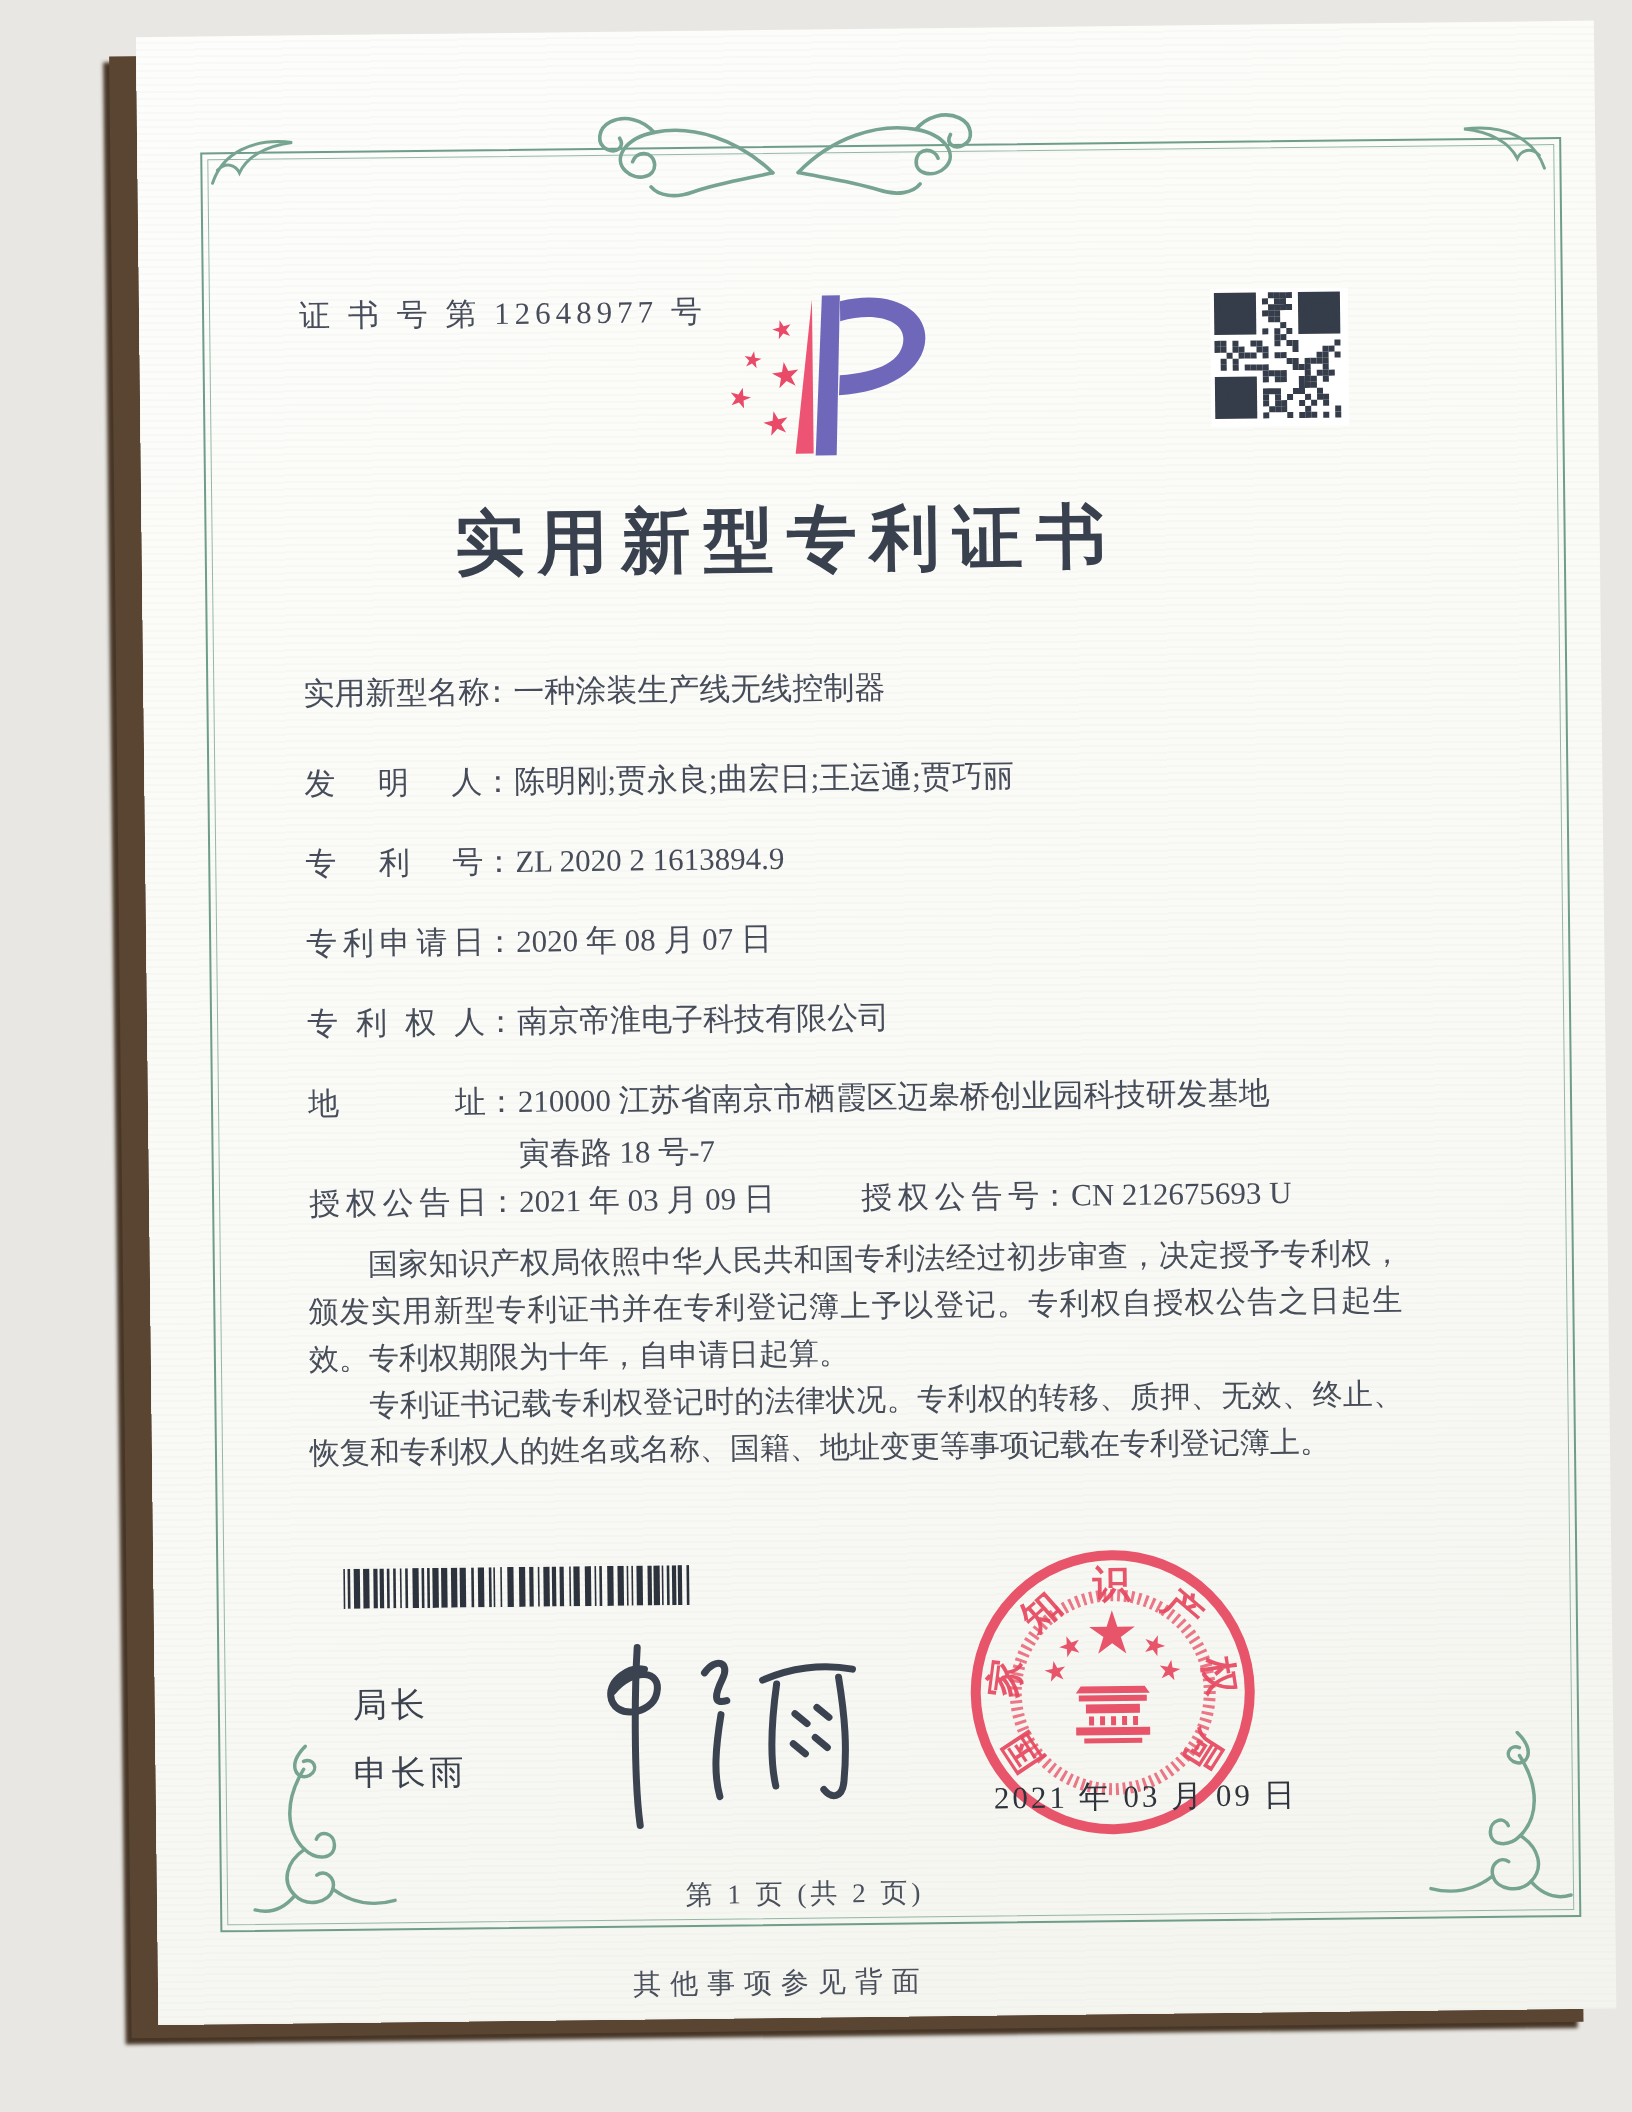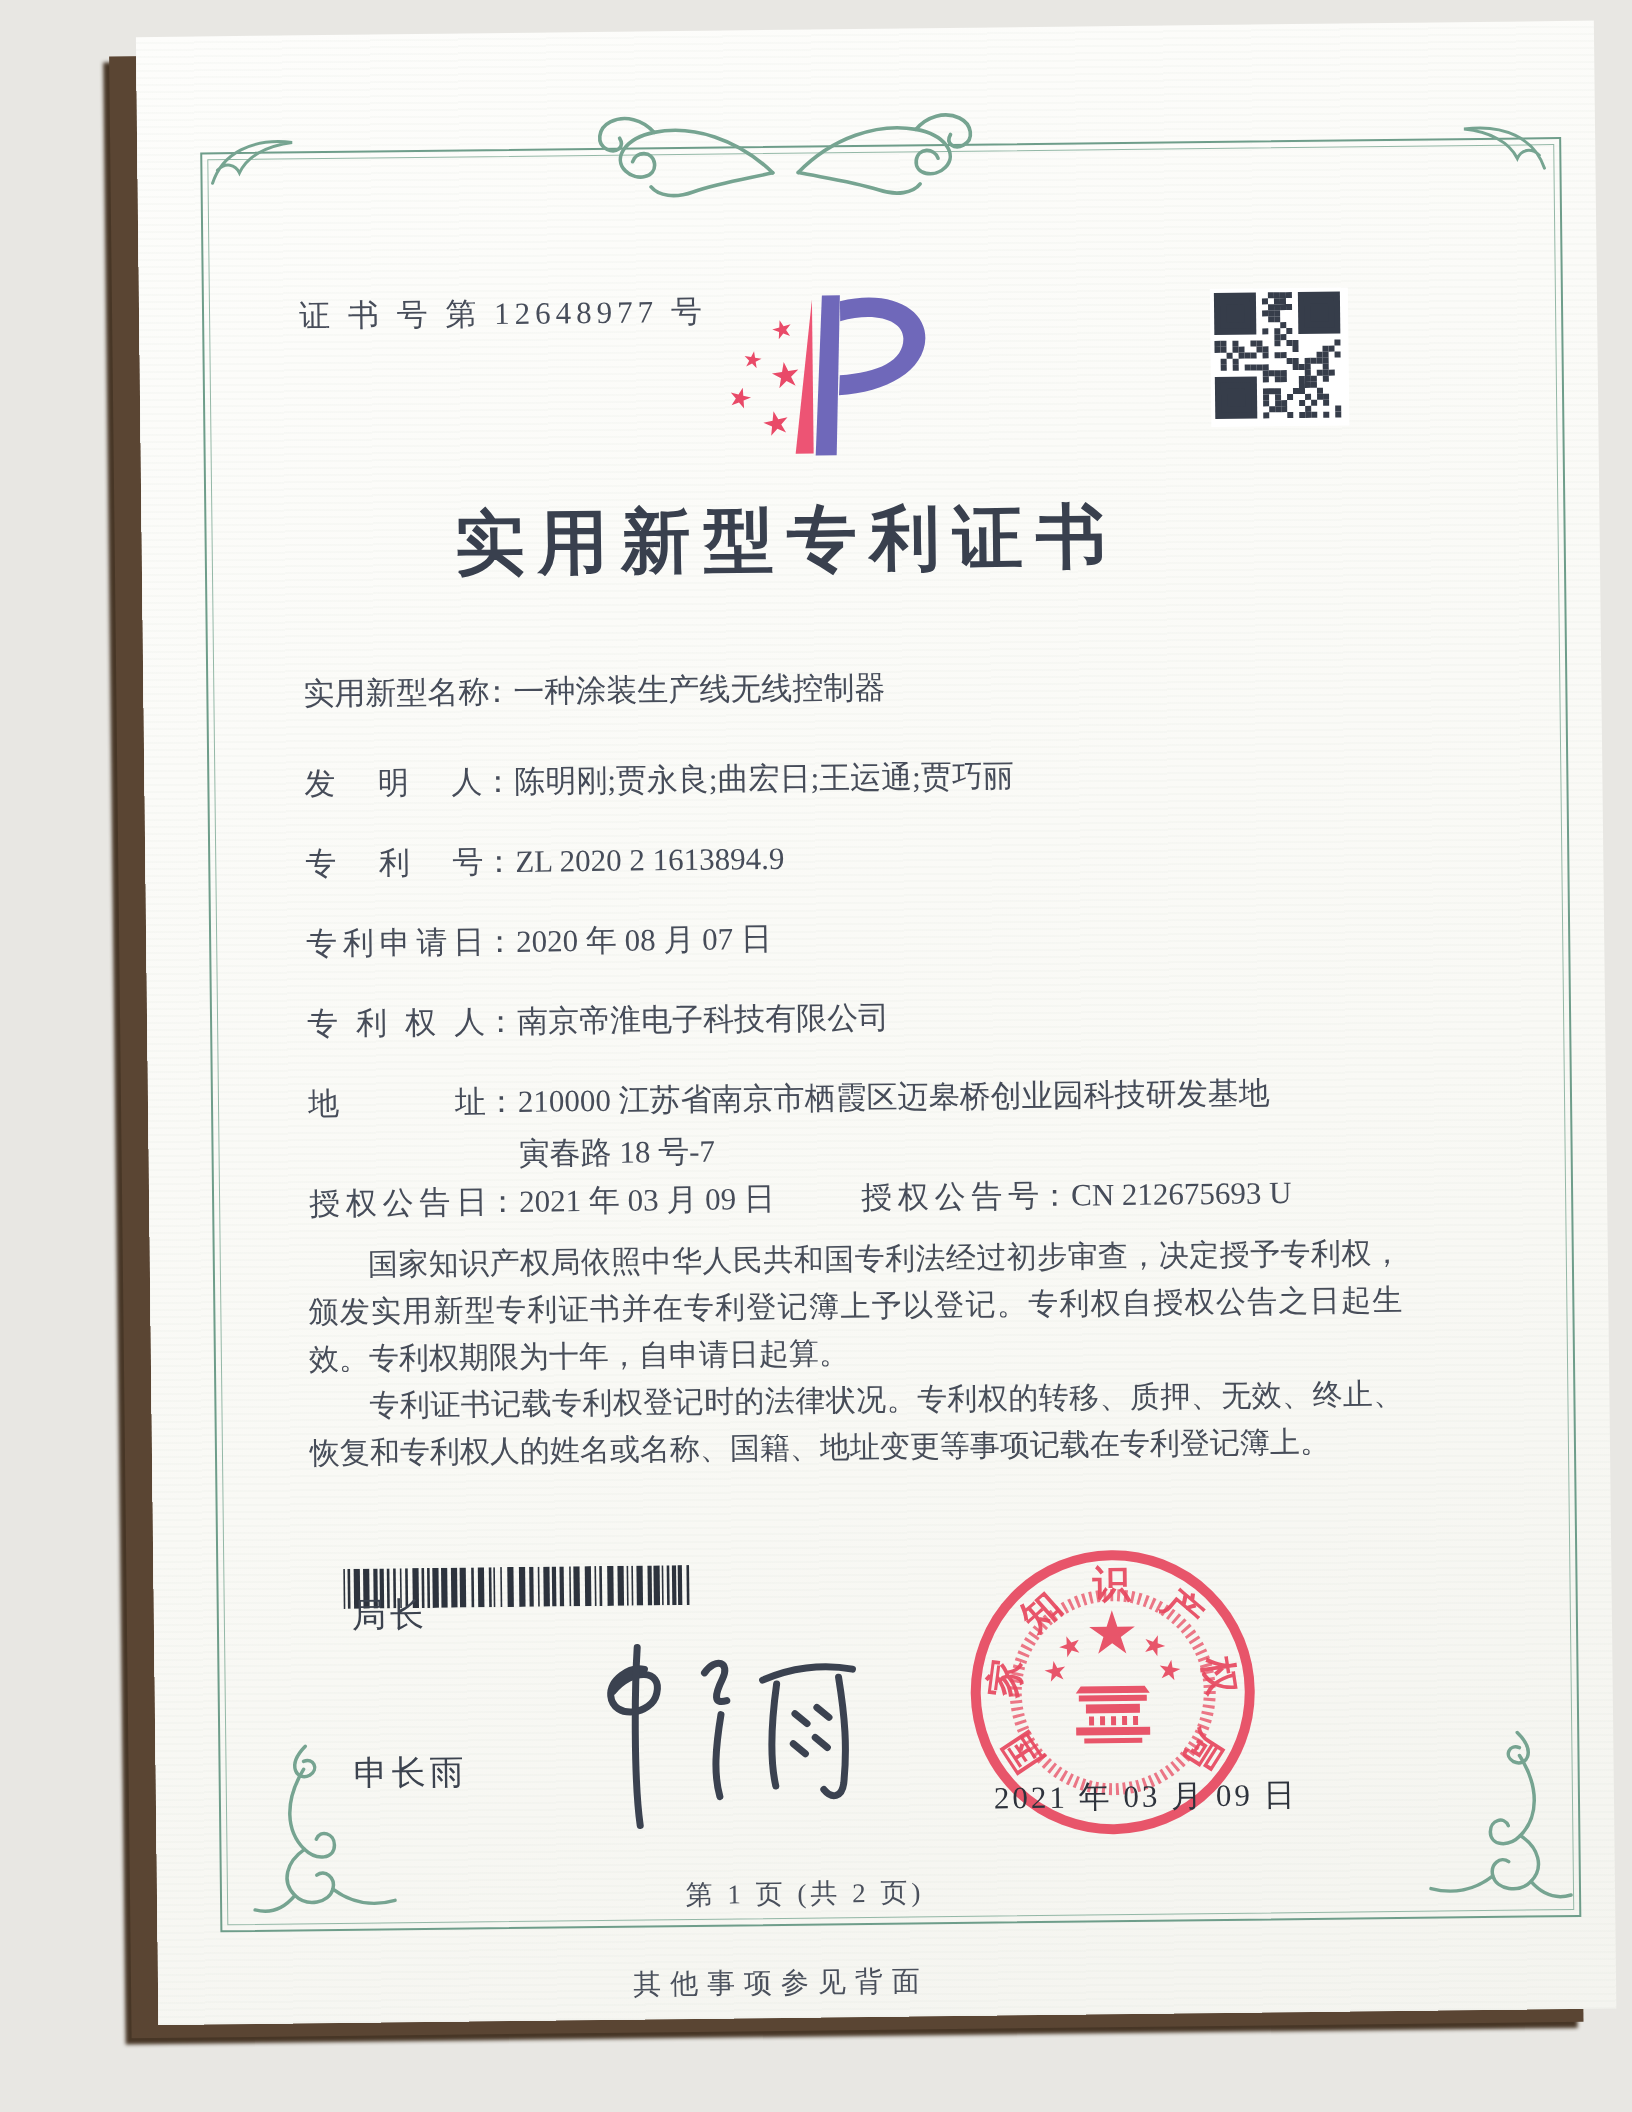"局长" div.dir { top: 1558px -> 1648px }
